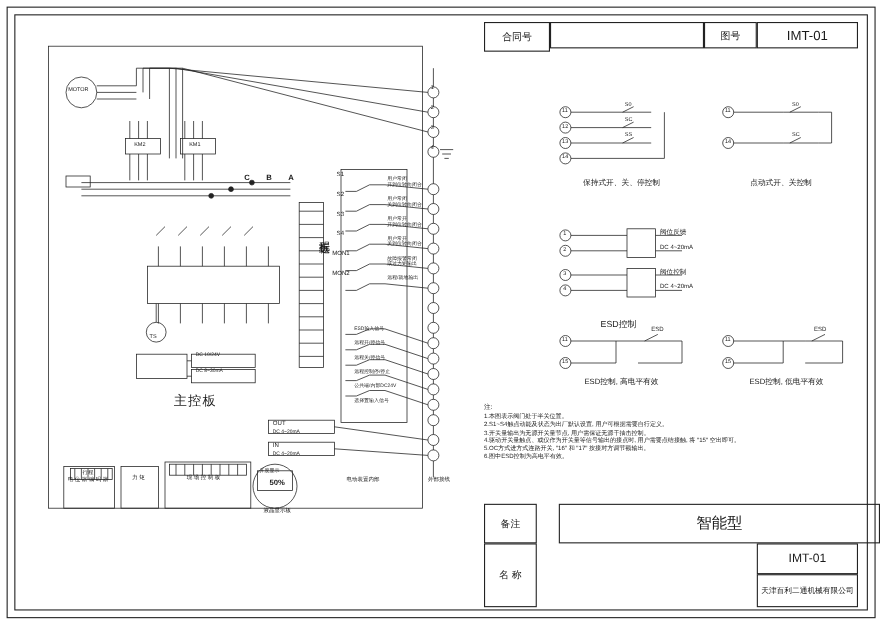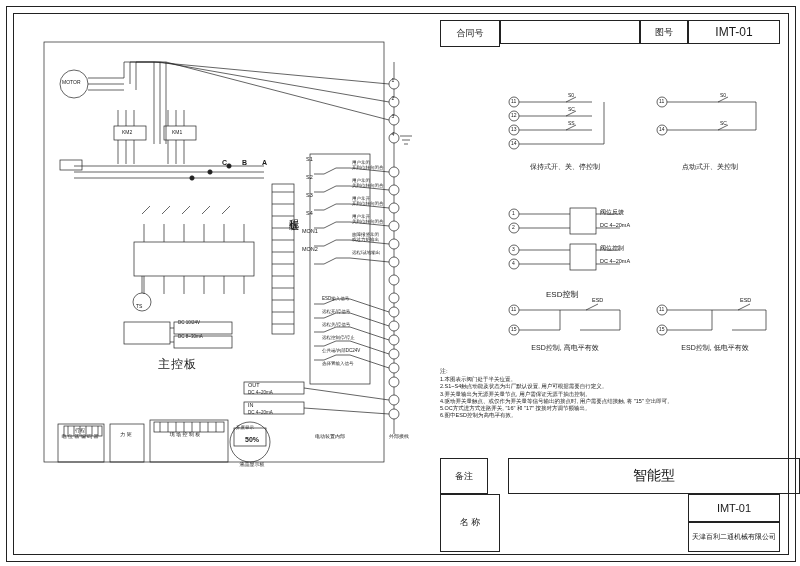"名 称" div.cell { width: 60px -> 48px }
